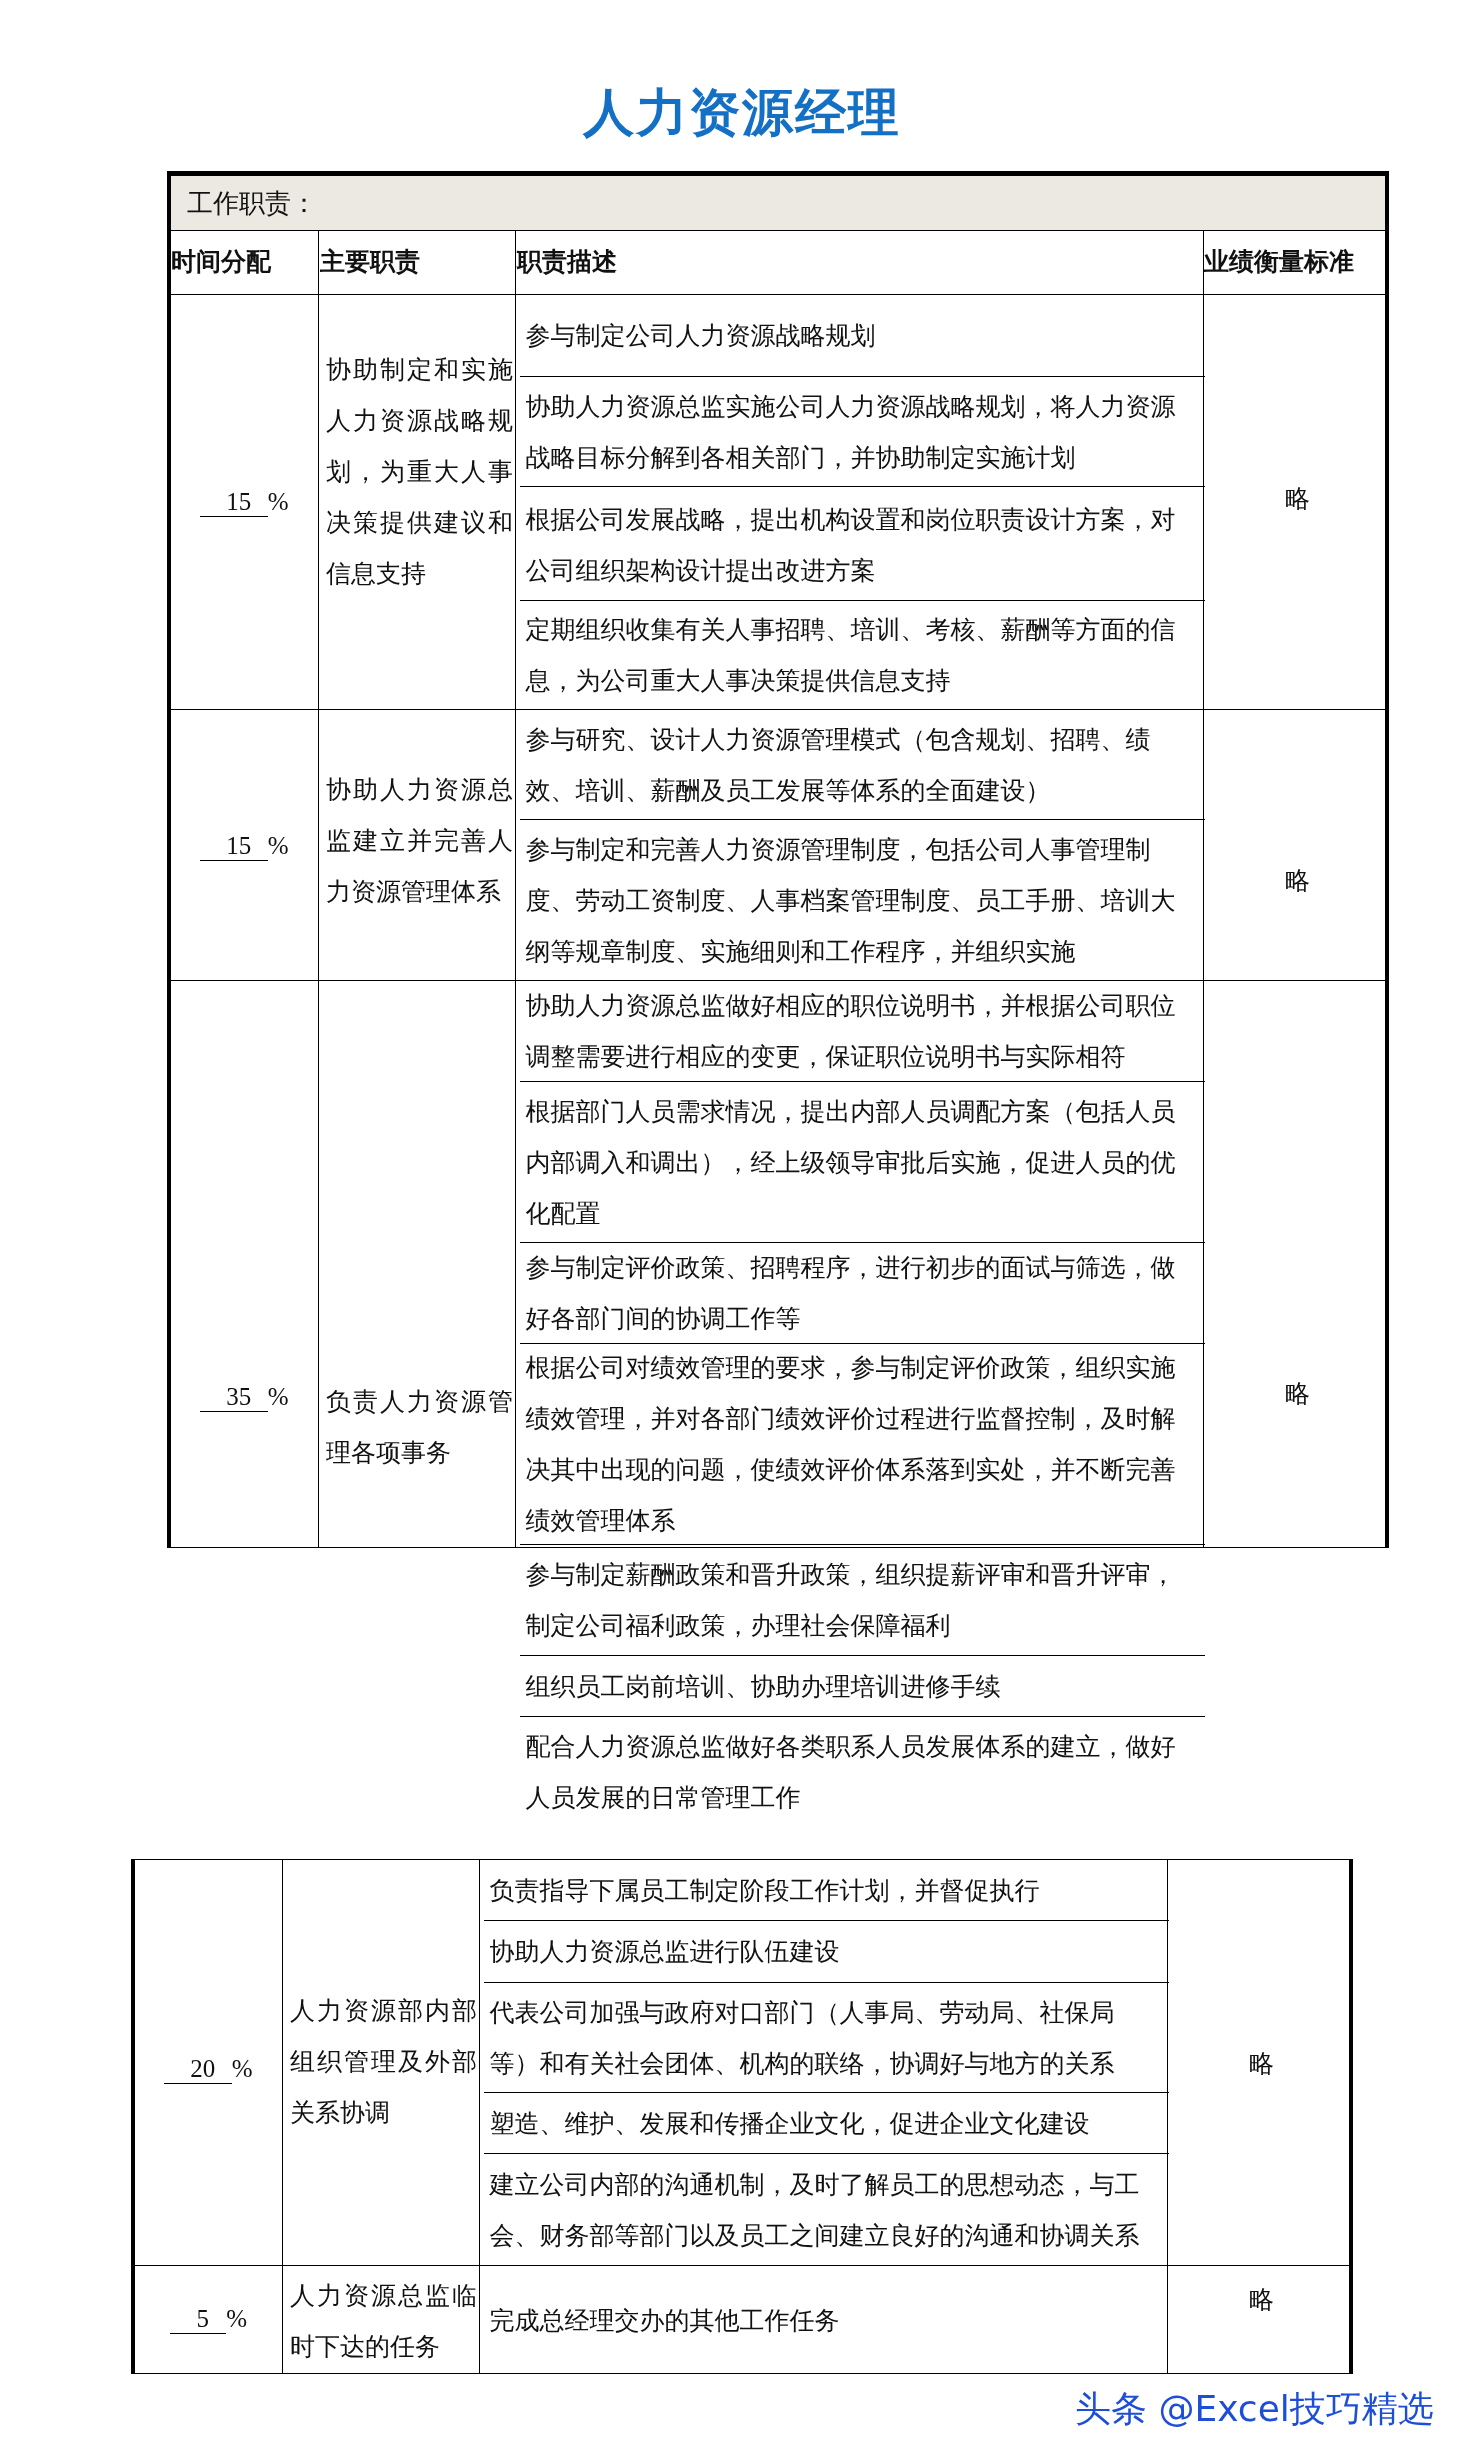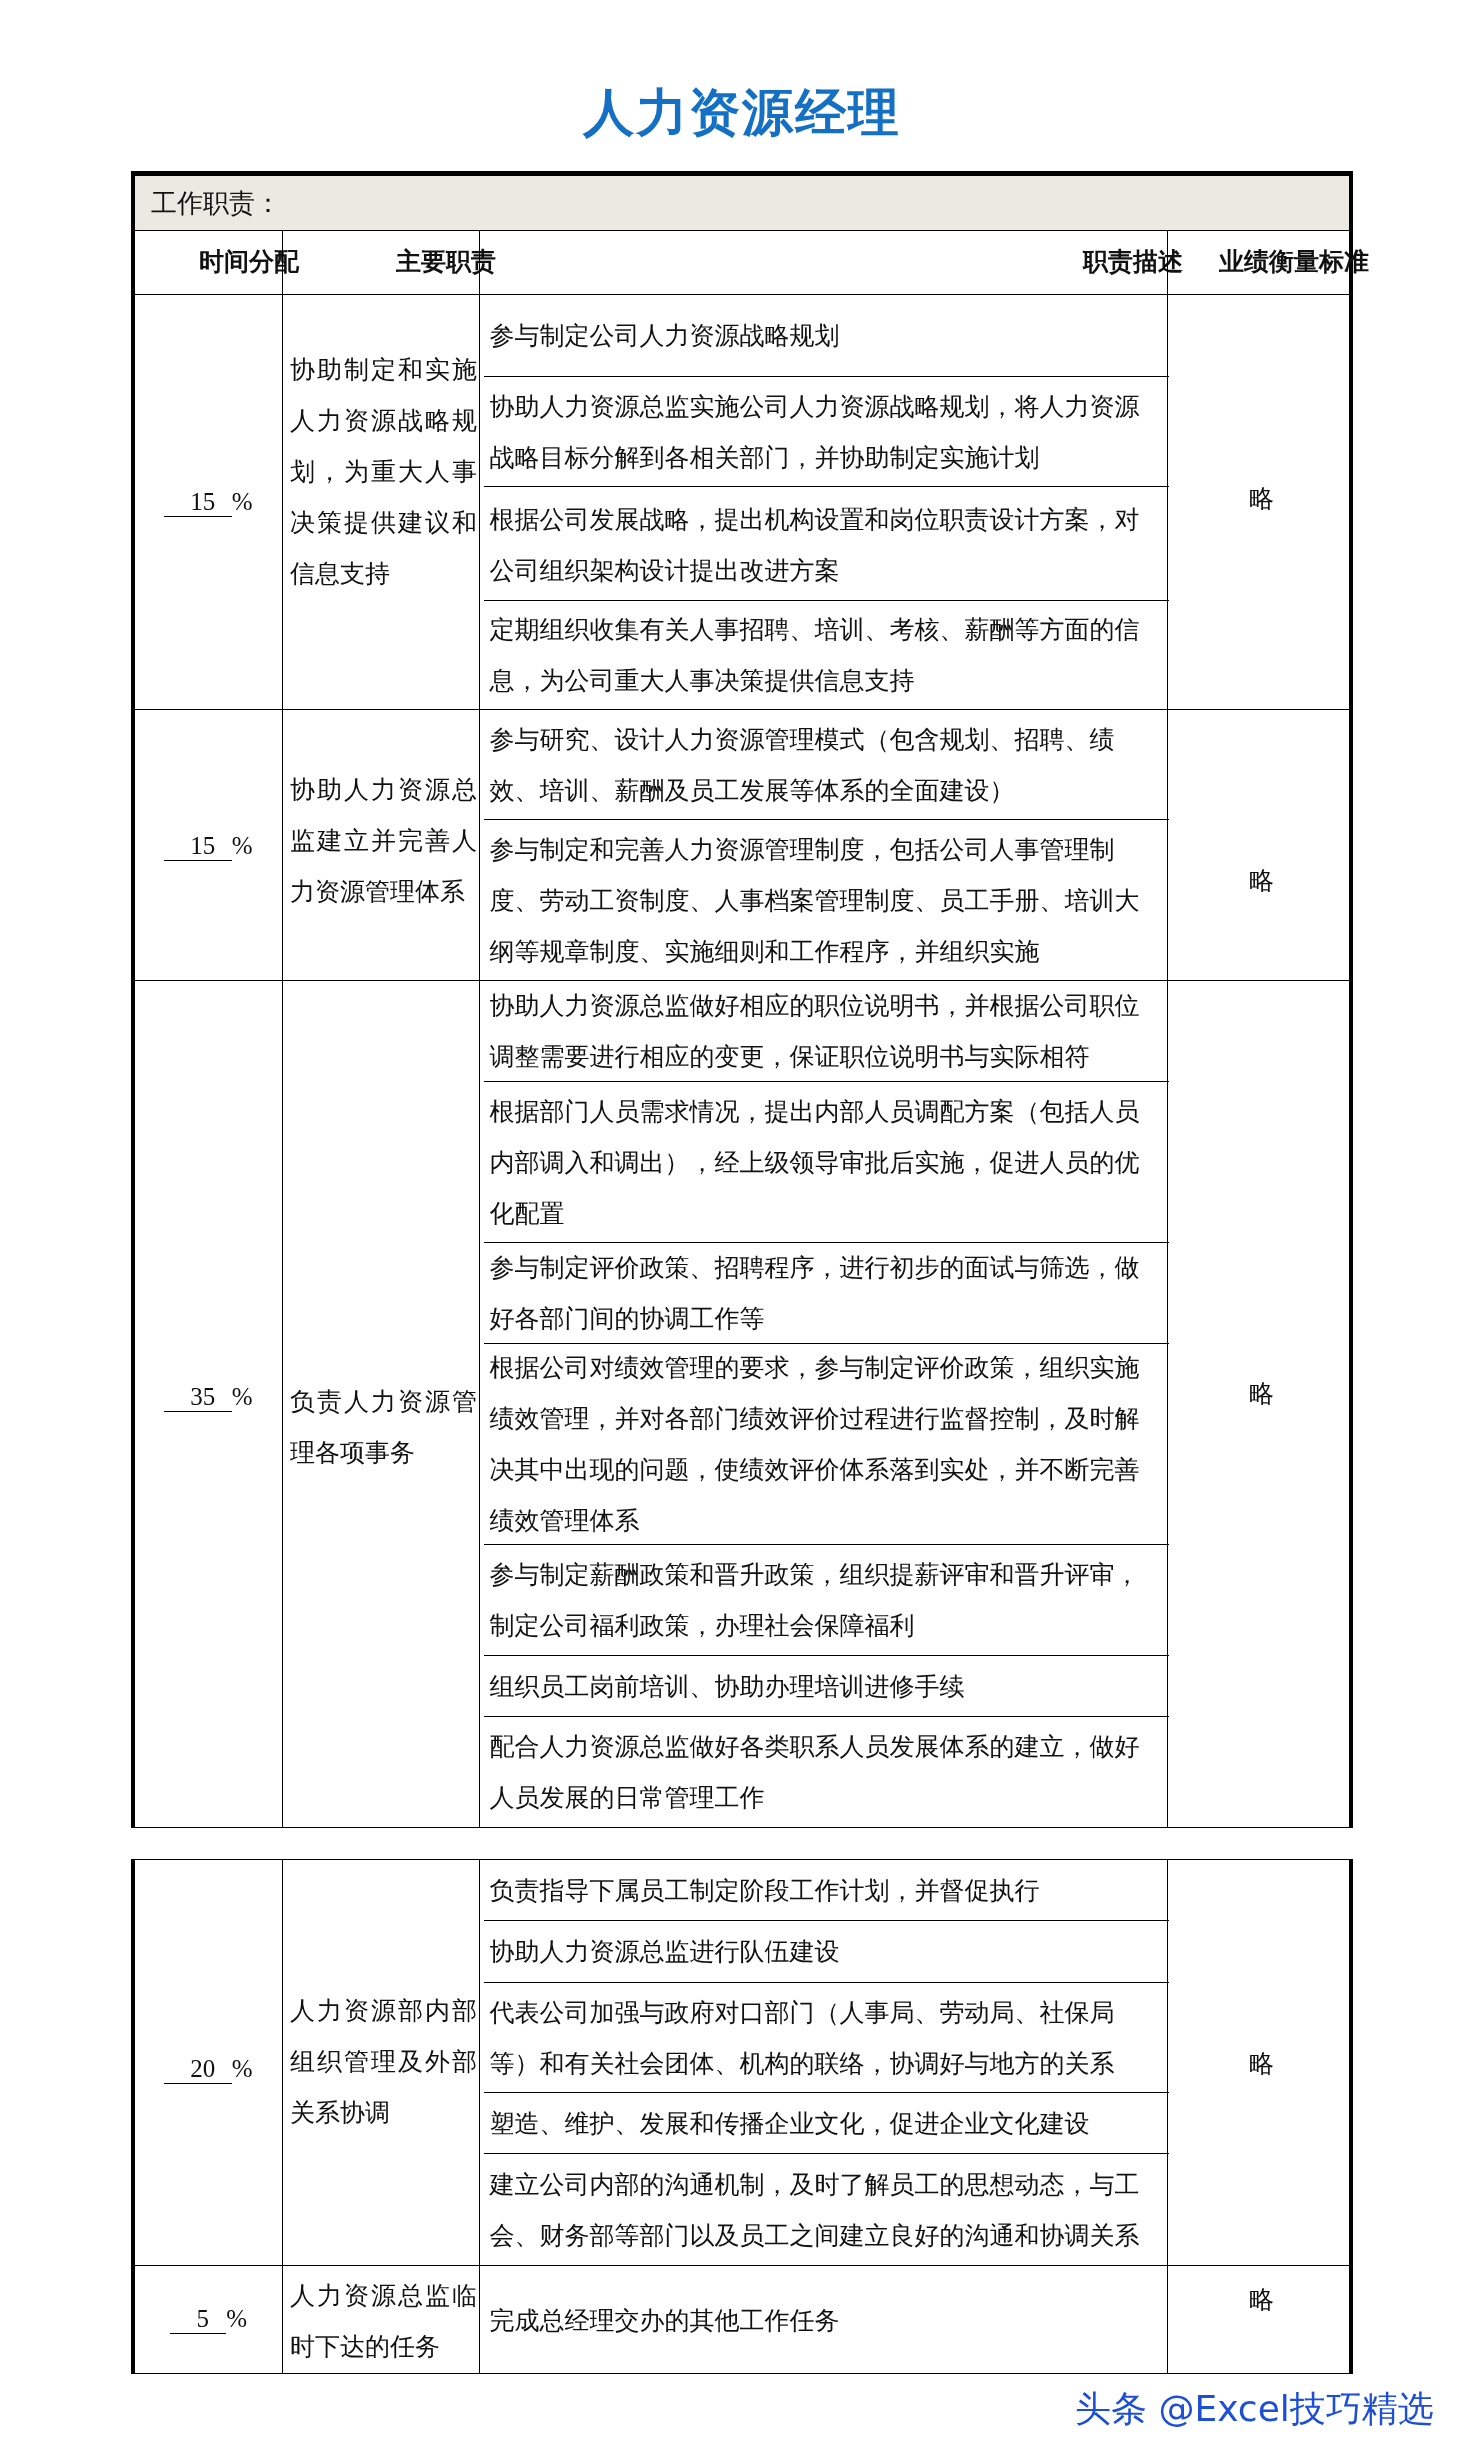"工作职责：" .tbl.t1 { height: 1657px -> 1377px; margin-left: none -> 36px }
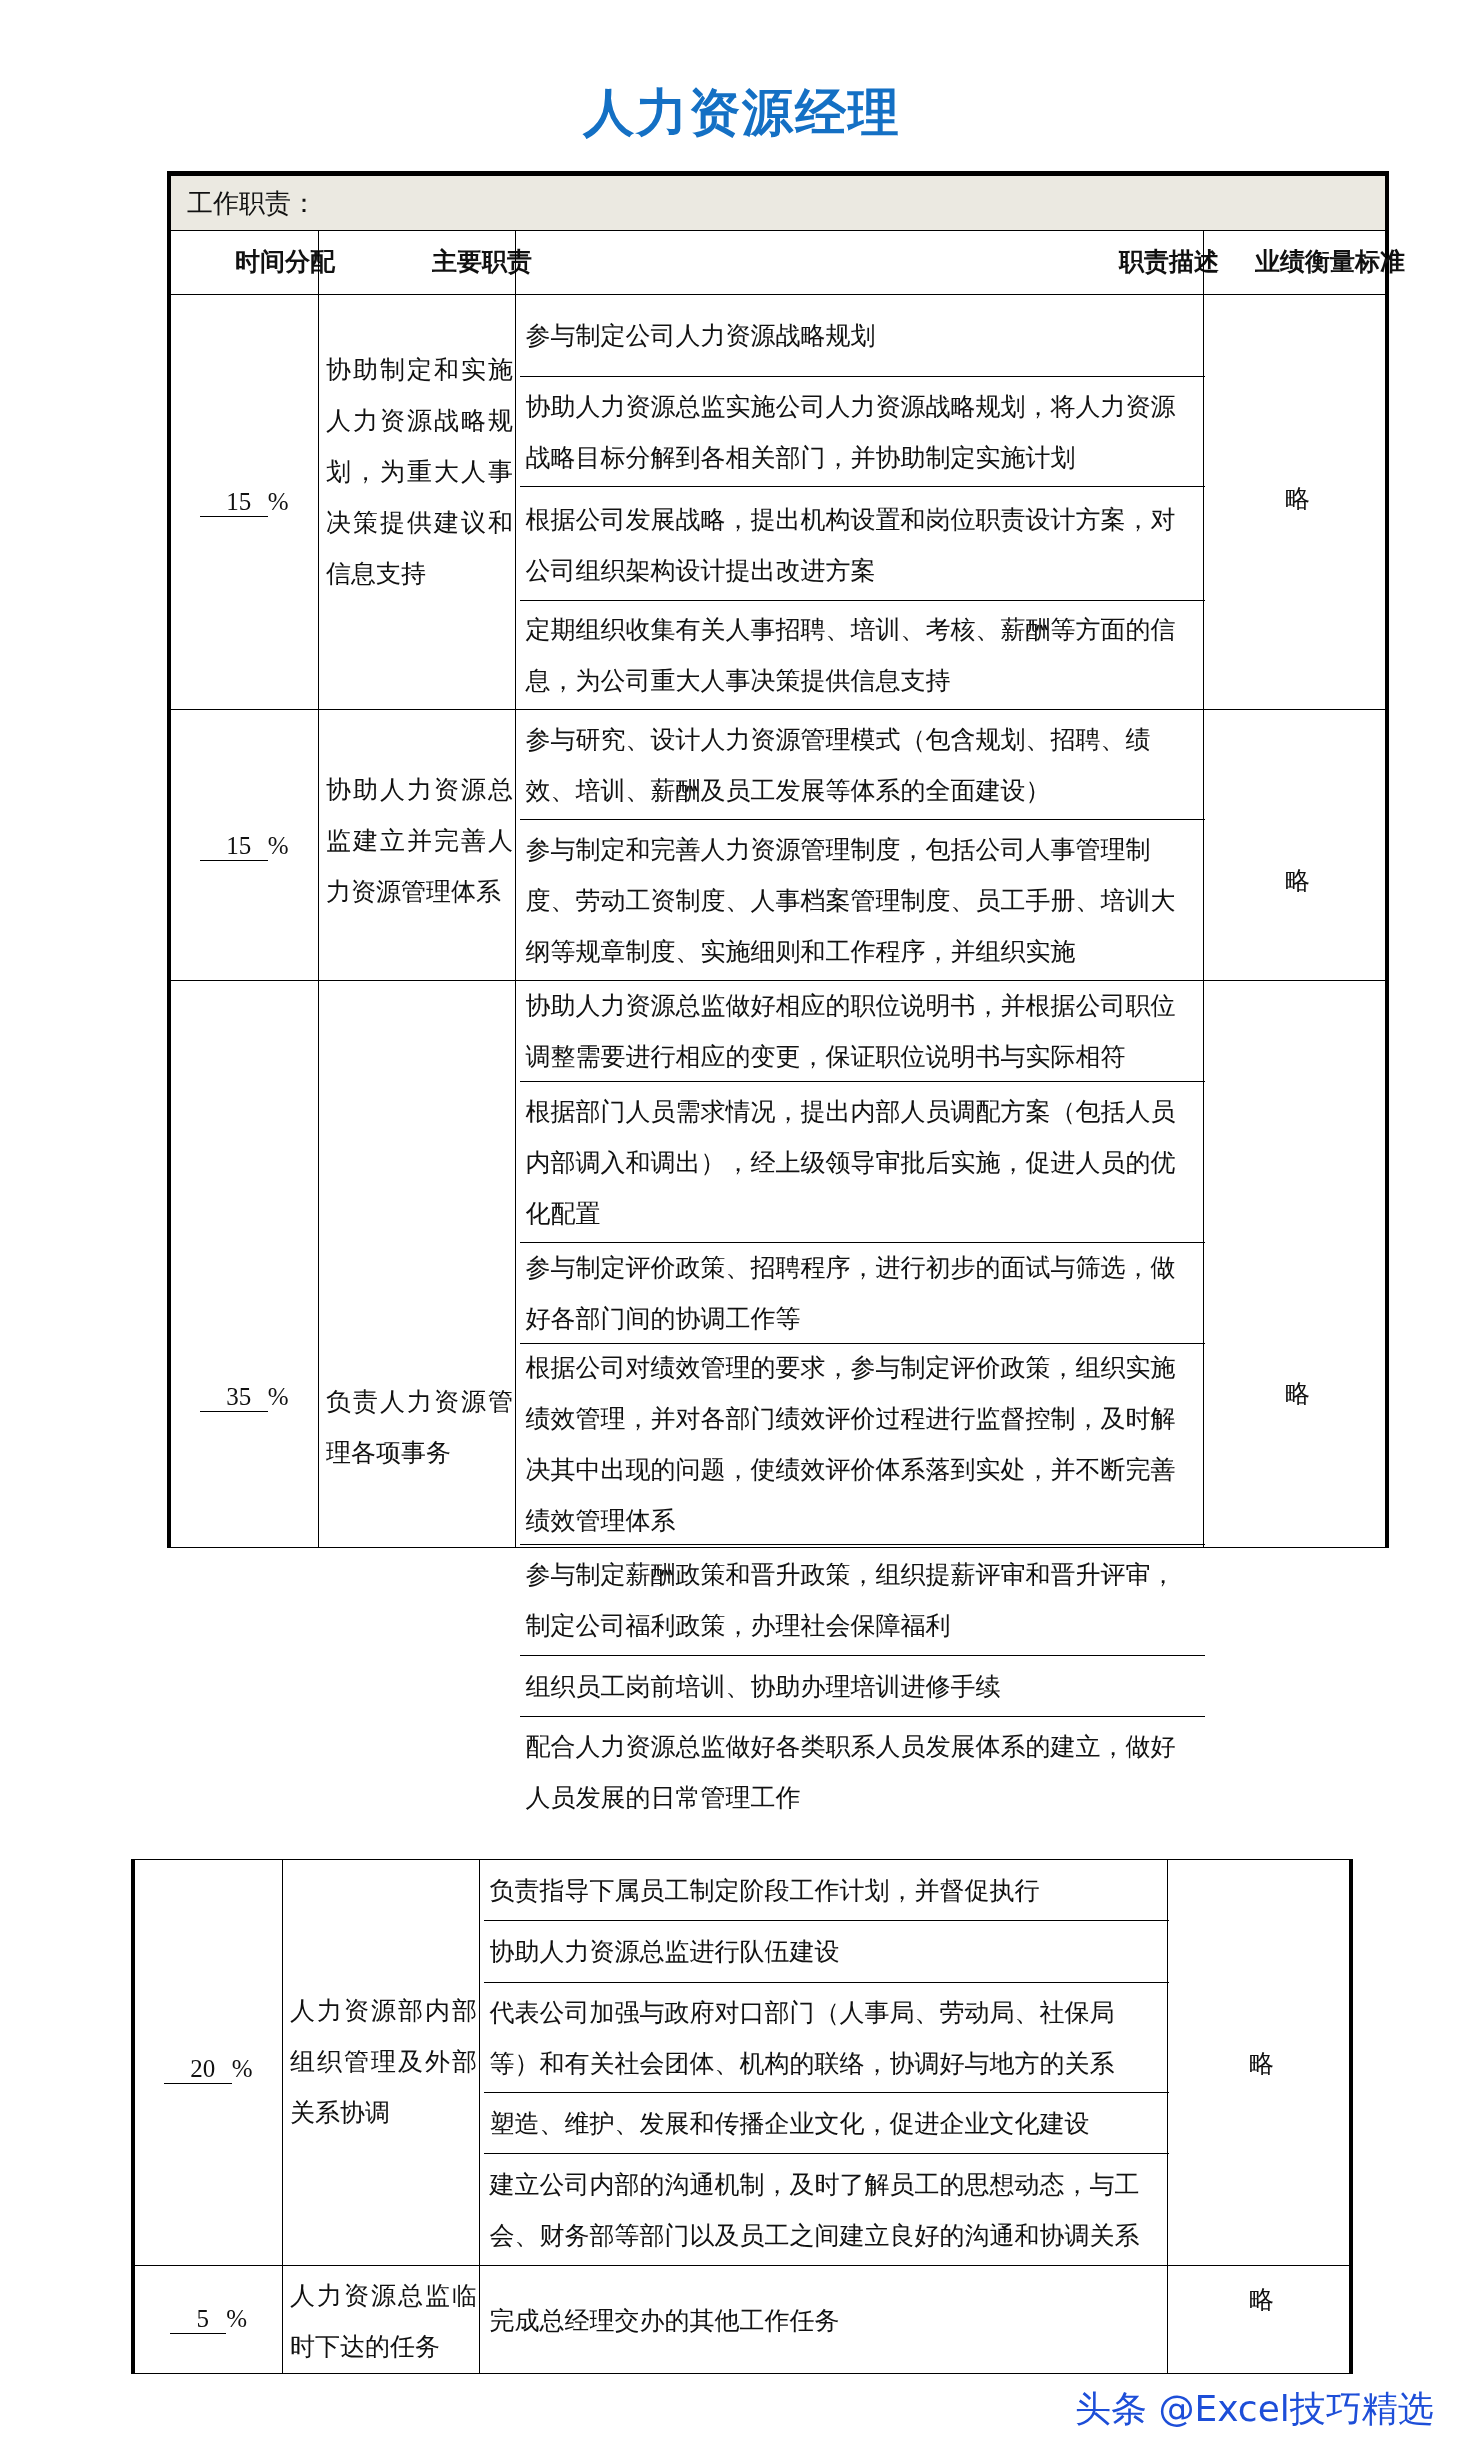"时间分配" .hcell { padding-left: 17px -> none; text-align: right -> left }
